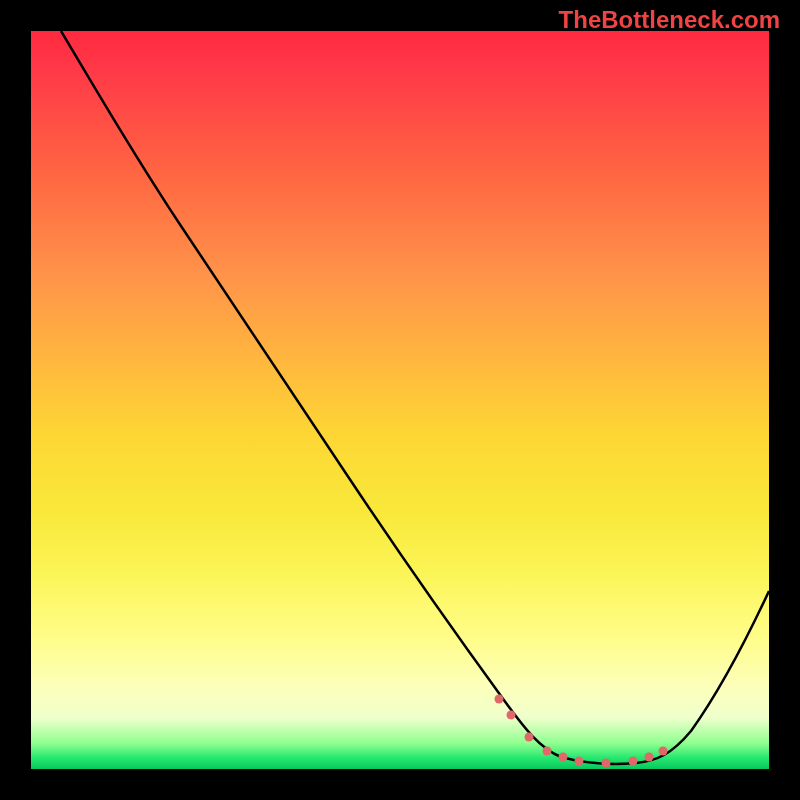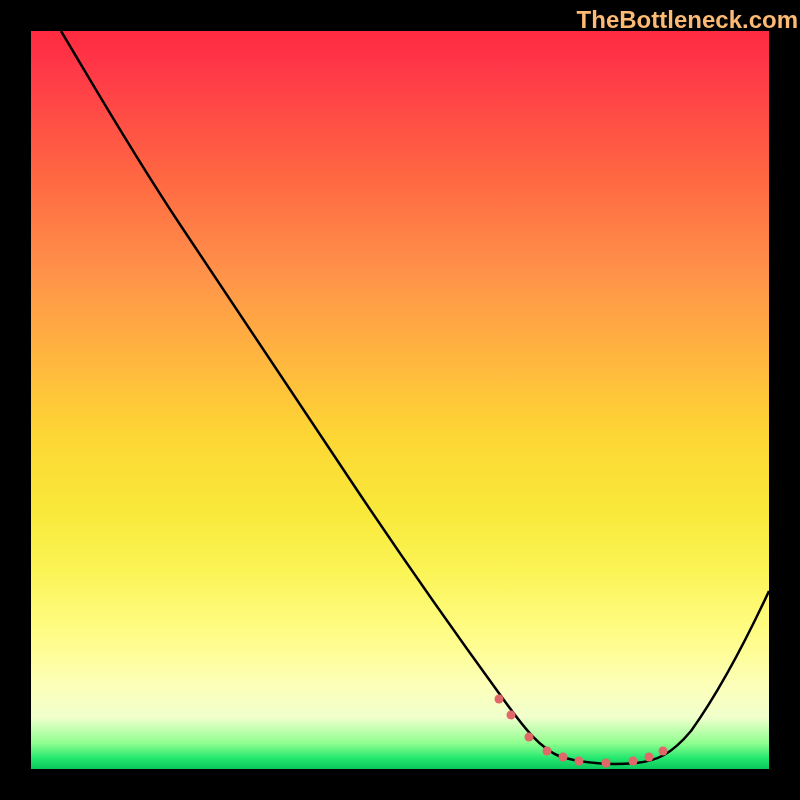"TheBottleneck.com" .watermark { color: #fdba74 -> #ef4444; right: 2px -> 20px }
